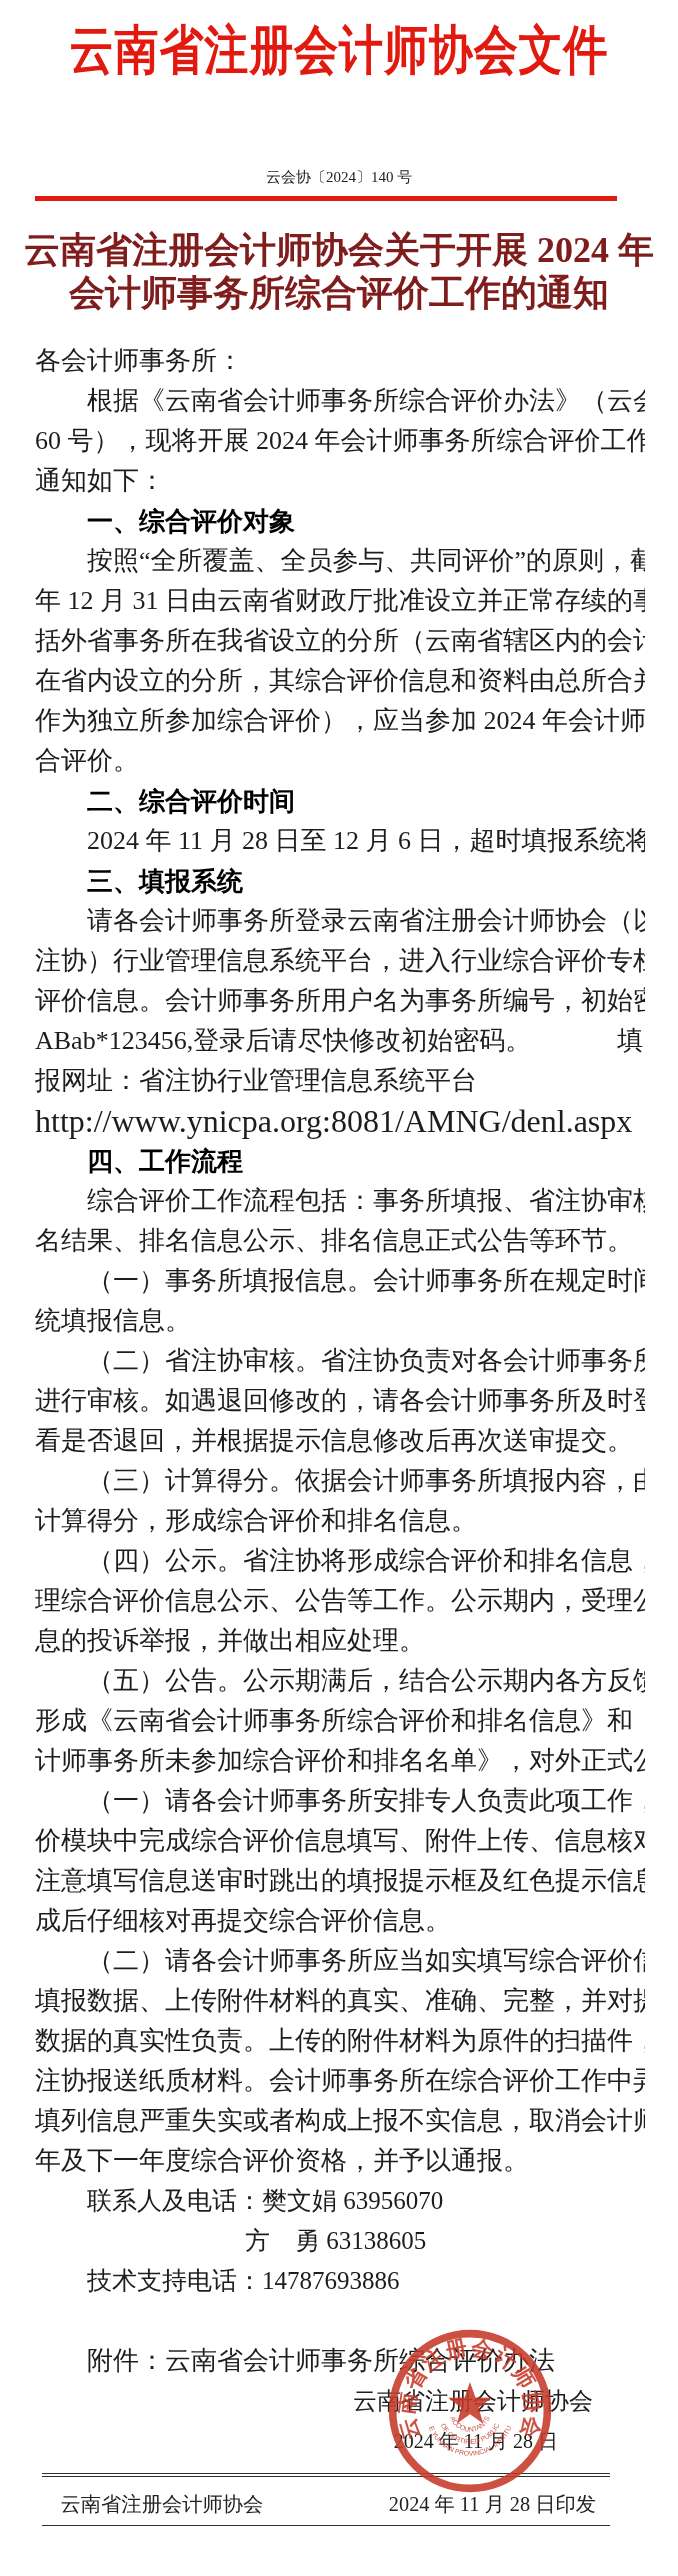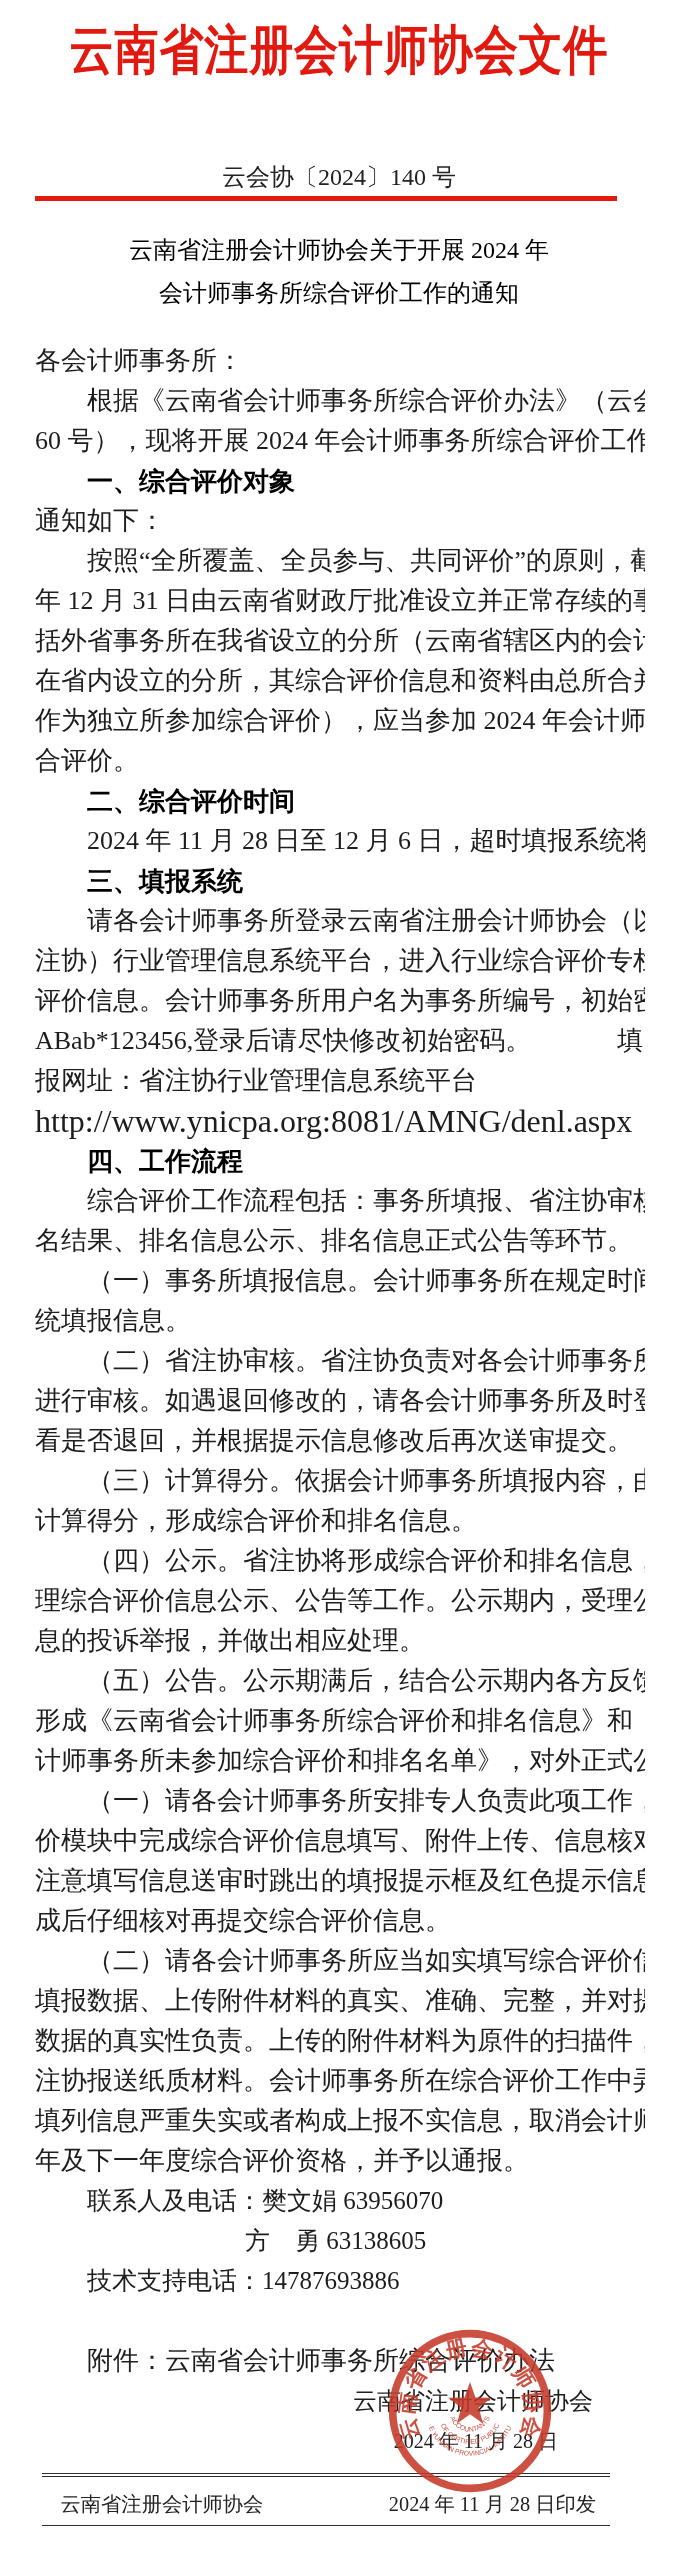"云会协〔2024〕140 号" .doc-number { font-size: 24px -> 15px }
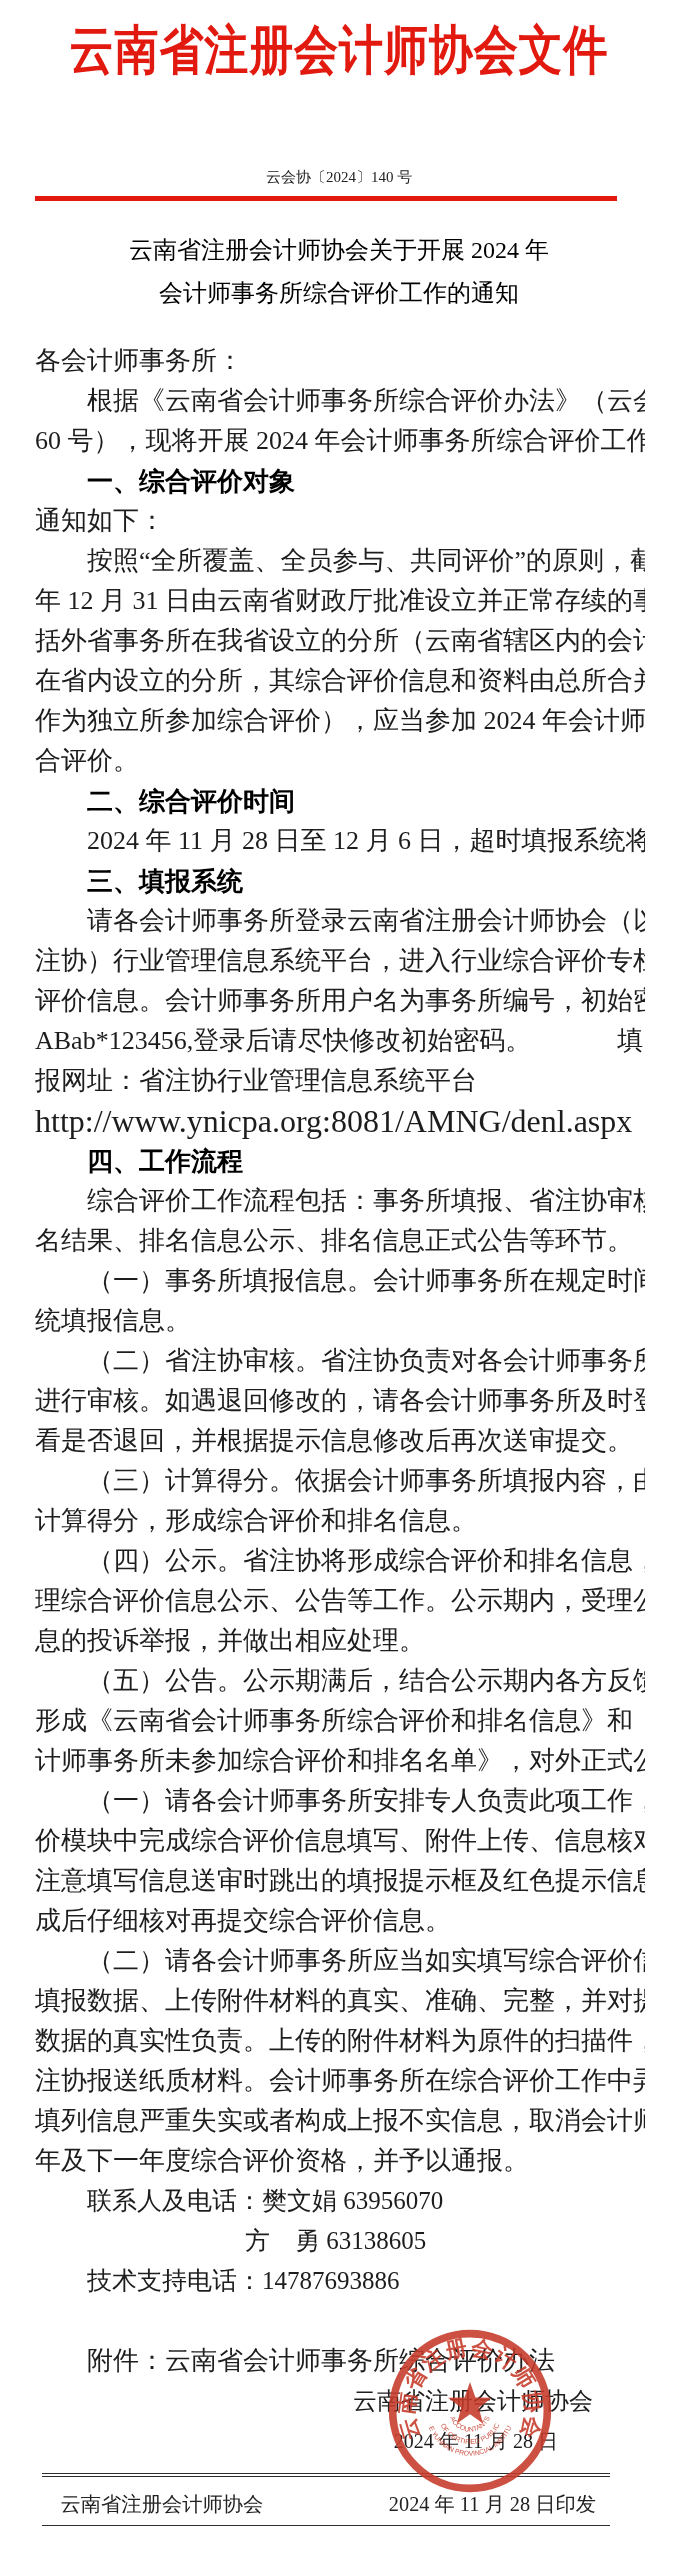"云南省注册会计师协会关于开展 2024 年" .doc-title { color: #000000 -> #7f1d1d; font-size: 24px -> 36px; font-weight: normal -> bold }
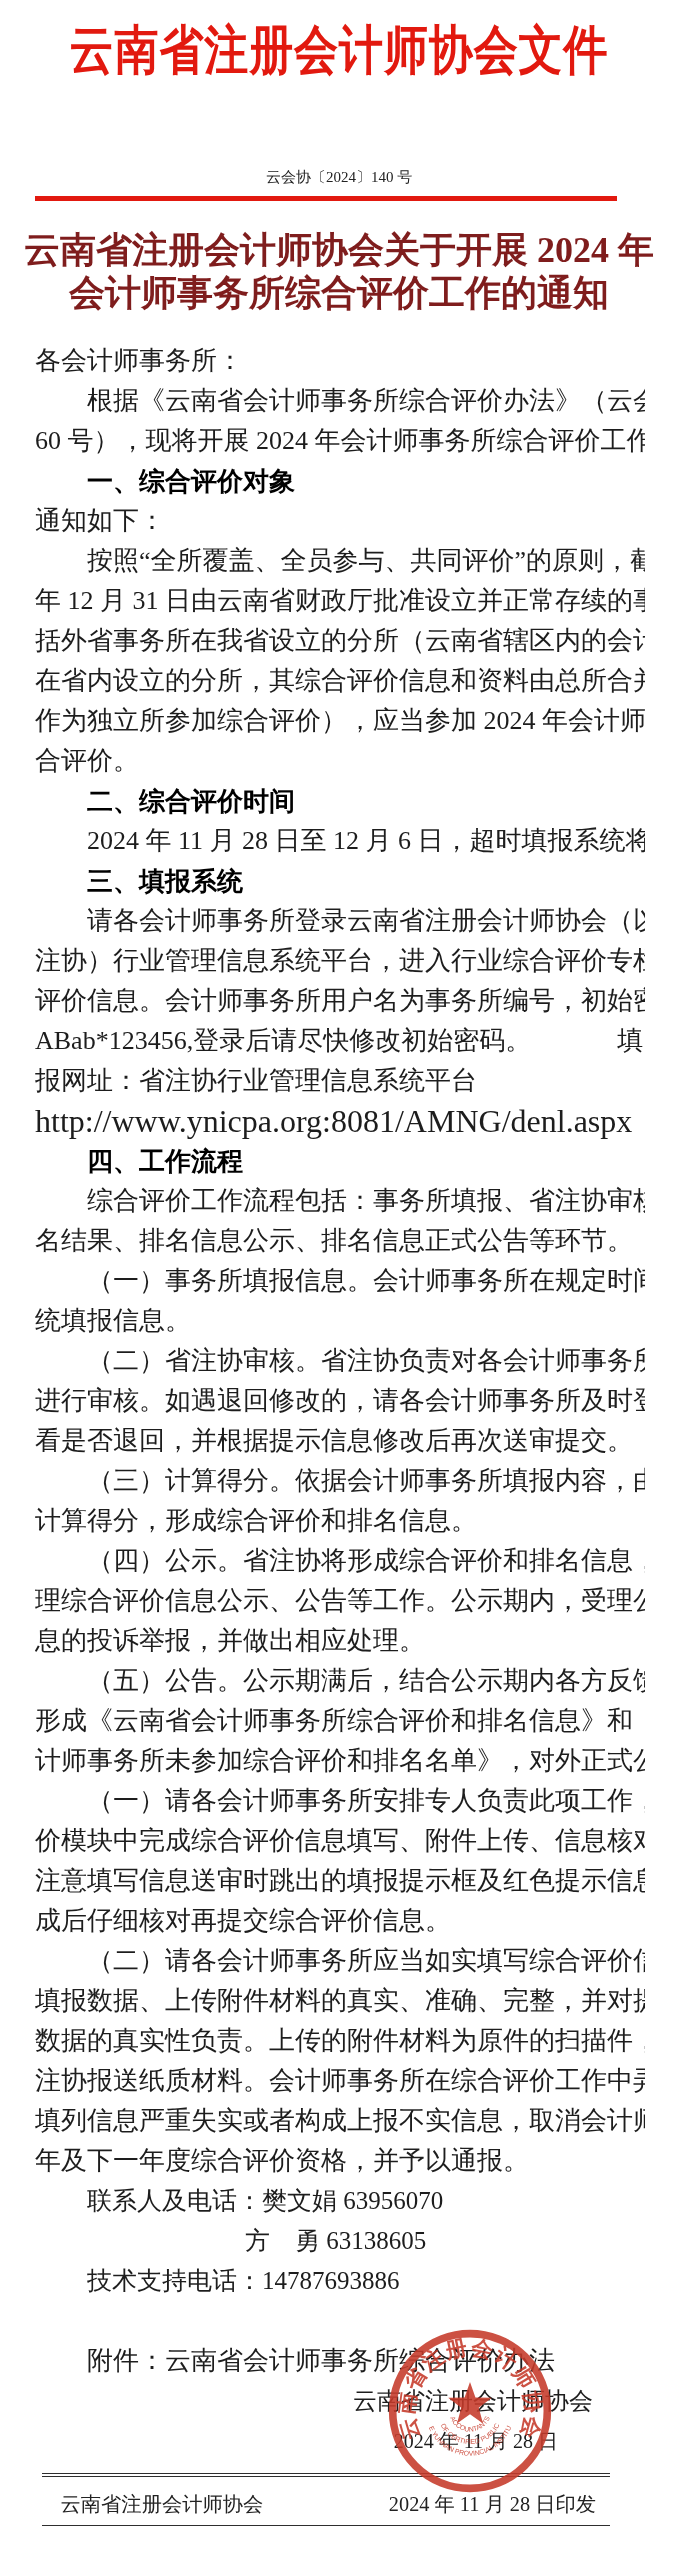"一、综合评价对象" div.bl { order: before "通知如下：" -> after "通知如下：" }
